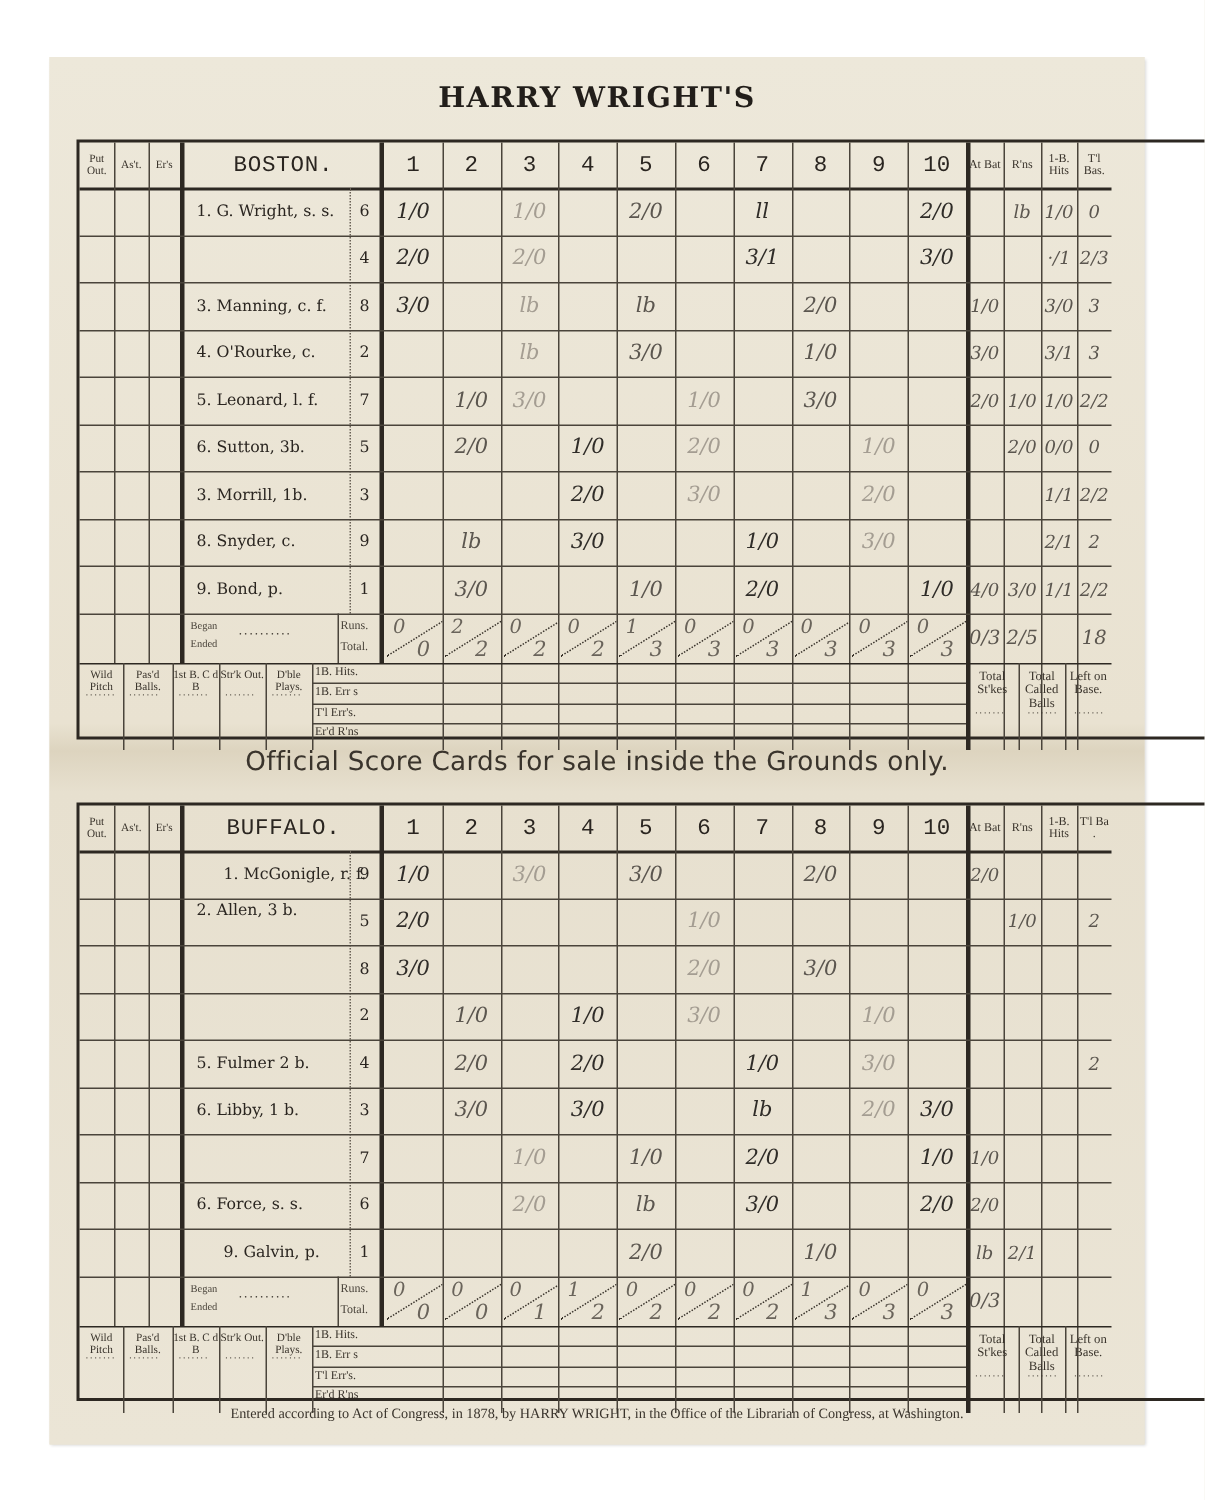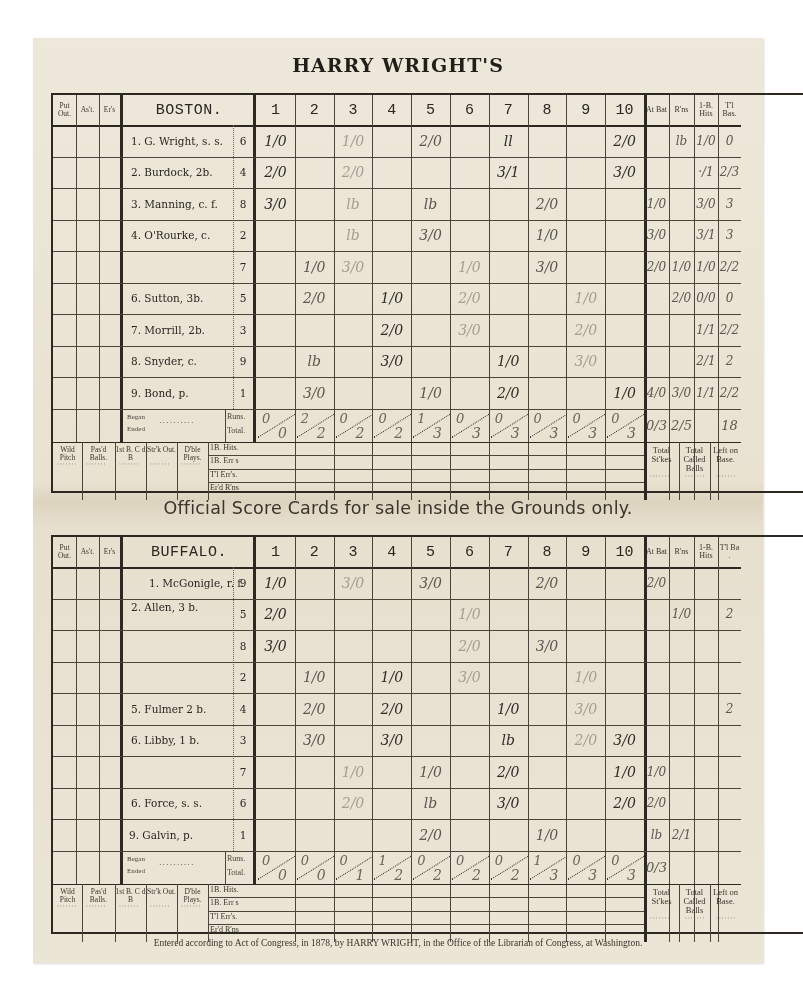"2. Burdock, 2b." div.player { html: <div>2. Burdock, 2b.</div> -> none }
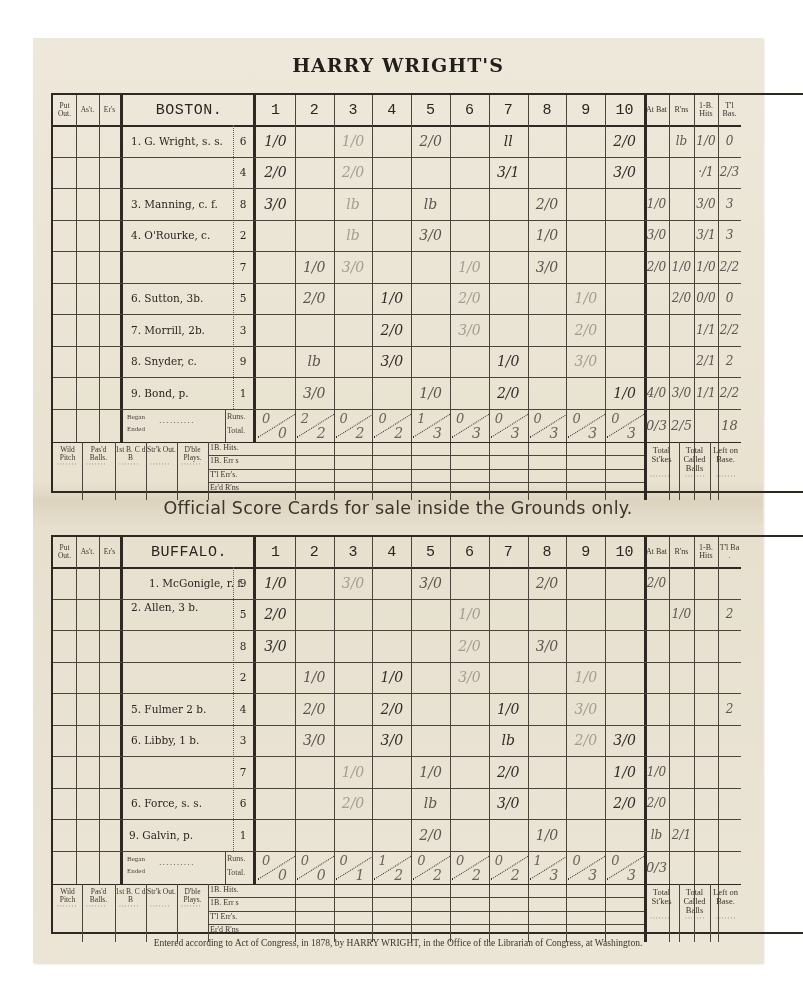"5. Leonard, l. f." div.player { html: none -> <div>5. Leonard, l. f.</div> }
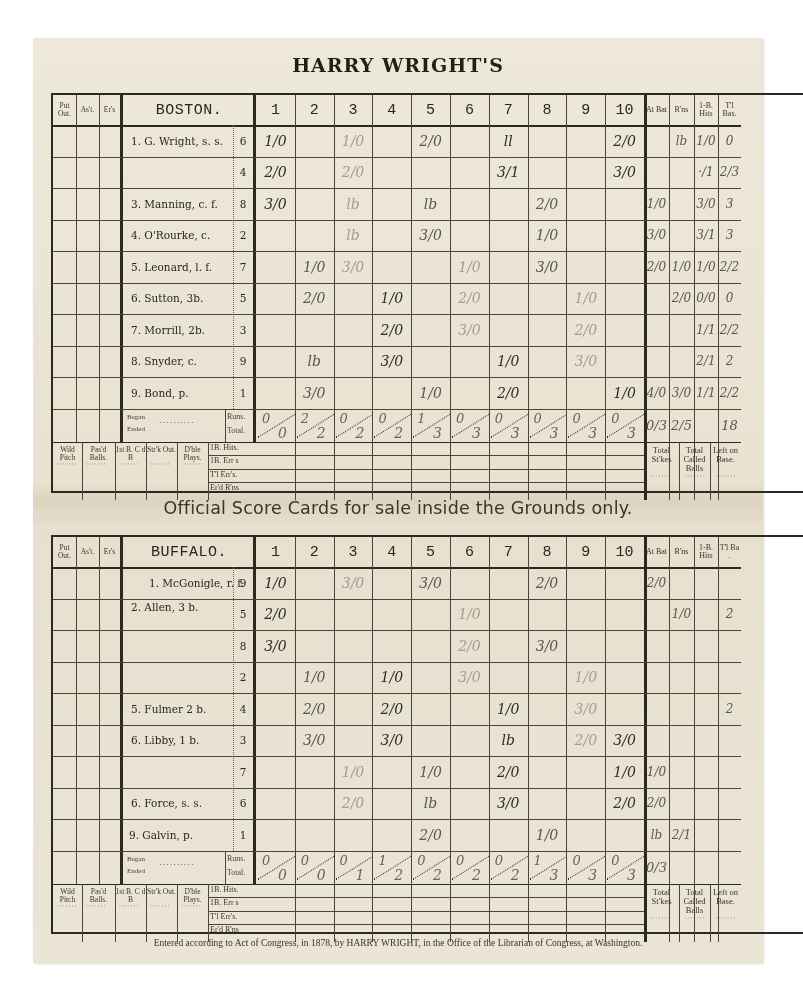"7. Morrill, 2b." div.player { text: 7. Morrill, 2b -> 3. Morrill, 1b }
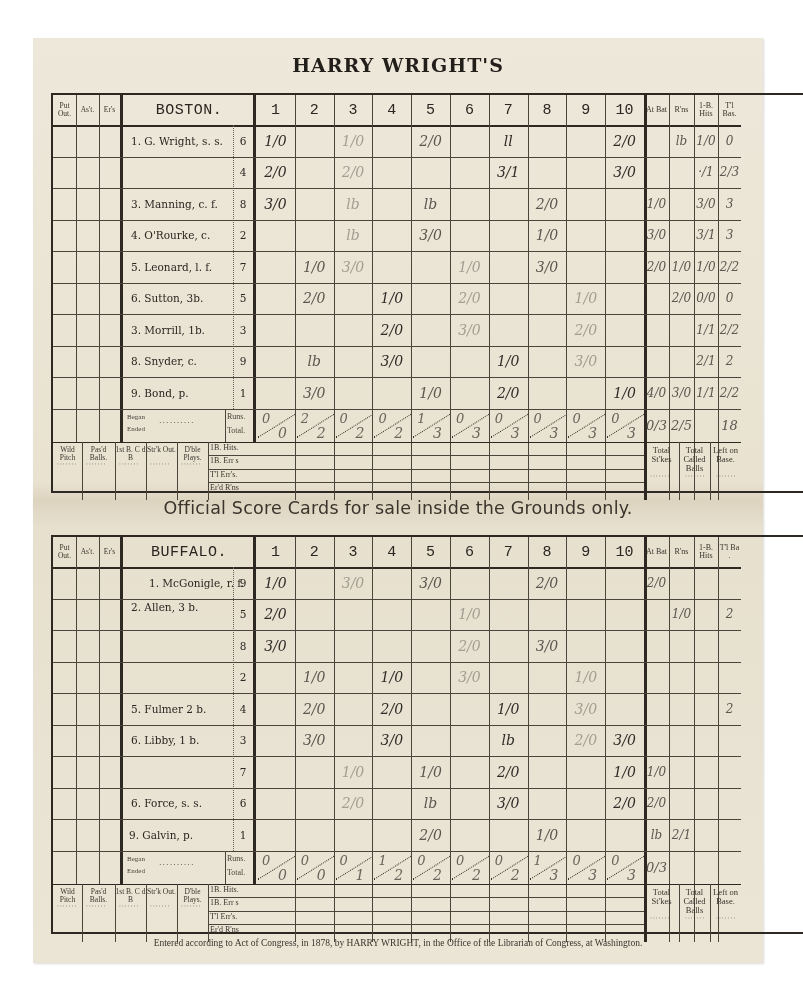"9. Galvin, p." div.player { left: 76px -> 96px }
